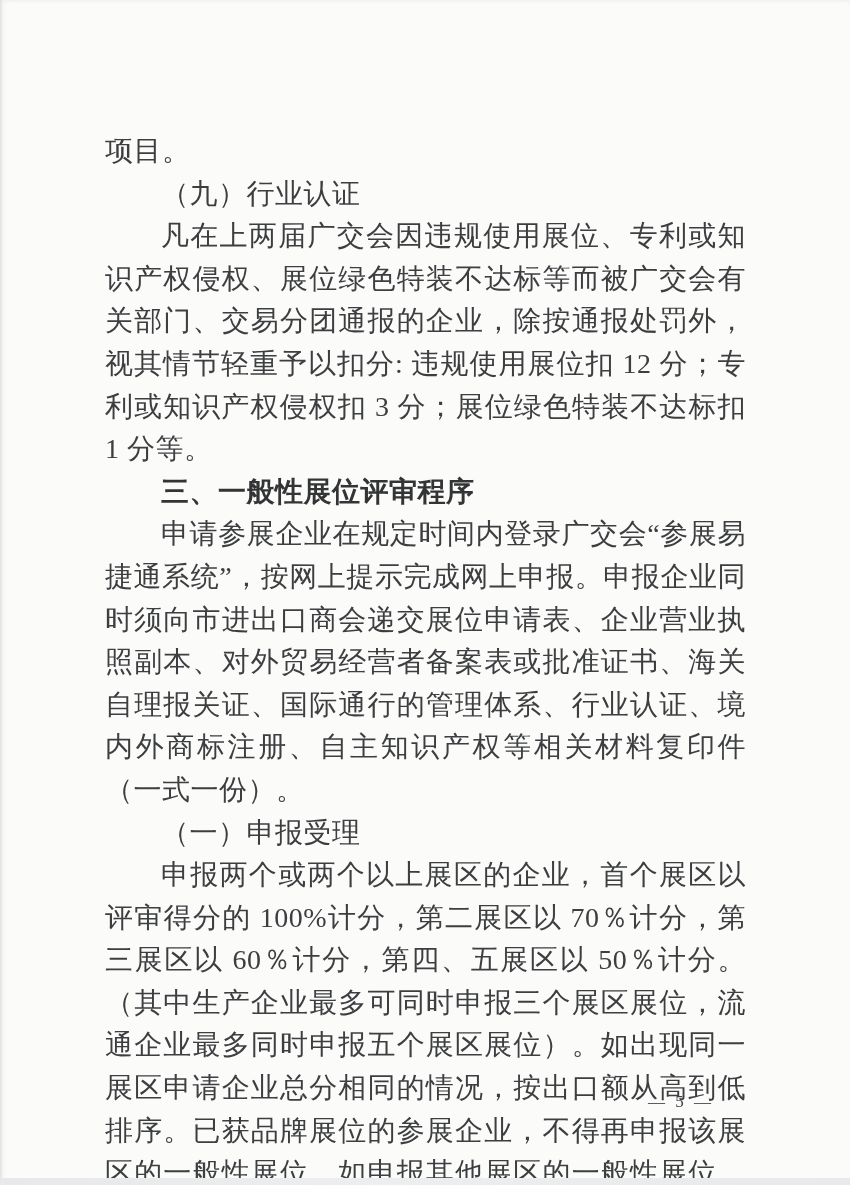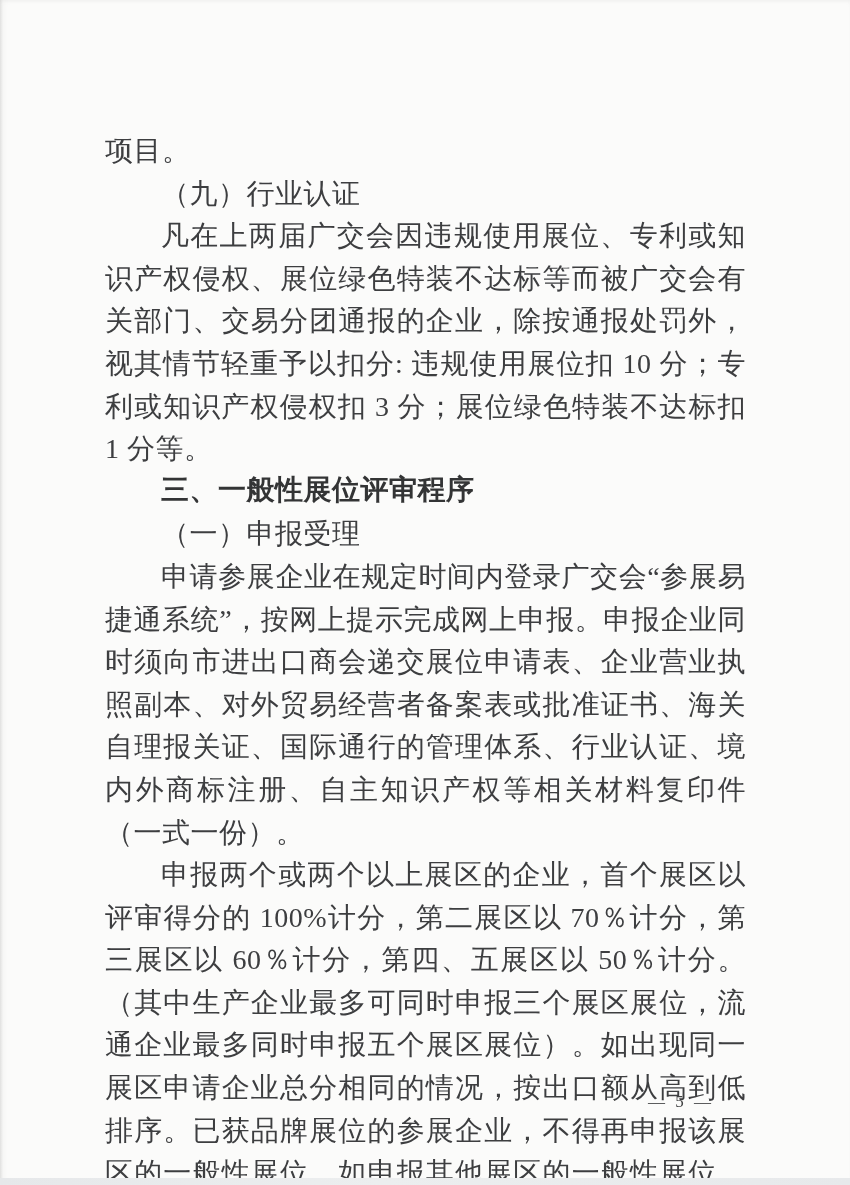"凡在上两届广交会因违规使用展位、专利或知识产权侵权、展位绿色特装不达标等而被广交" p.indent { text: 10 -> 12 }
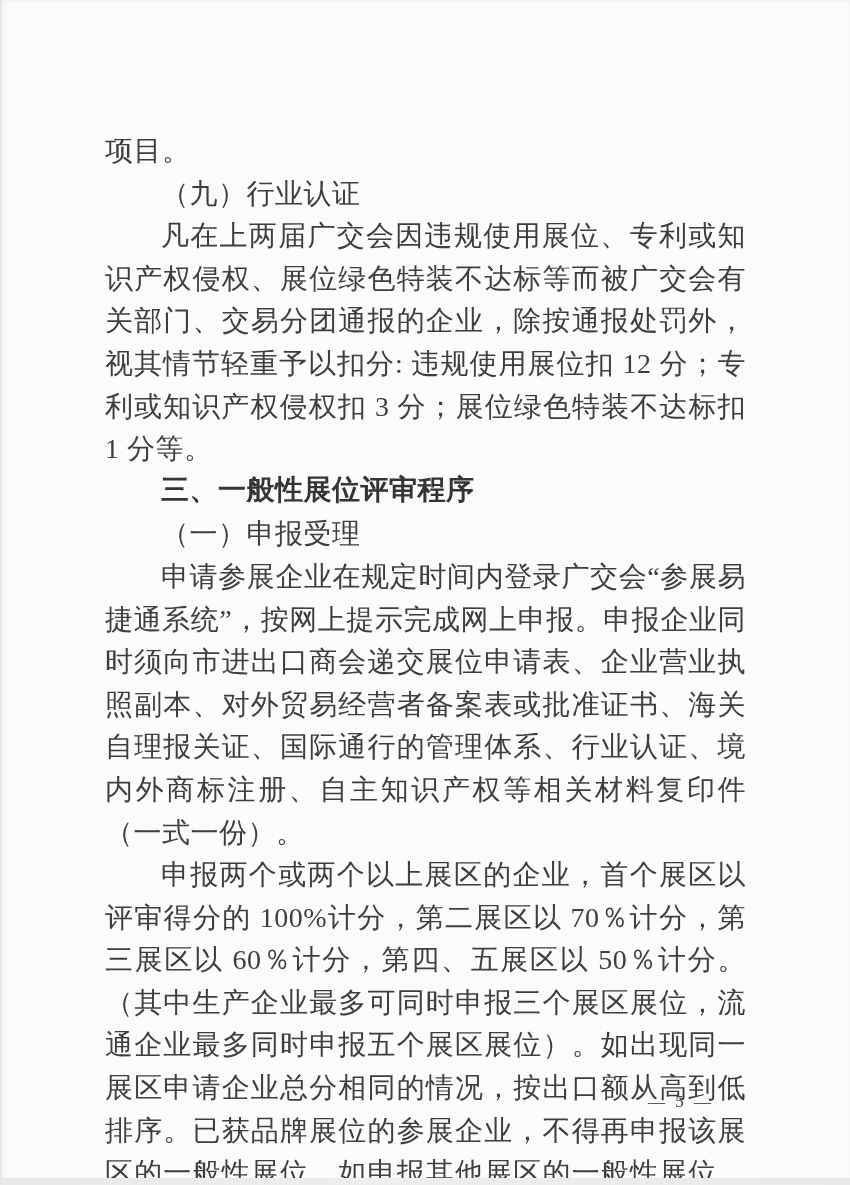"三、一般性展位评审程序" .section-heading { font-family: Liberation Mono, monospace -> Liberation Serif, serif }
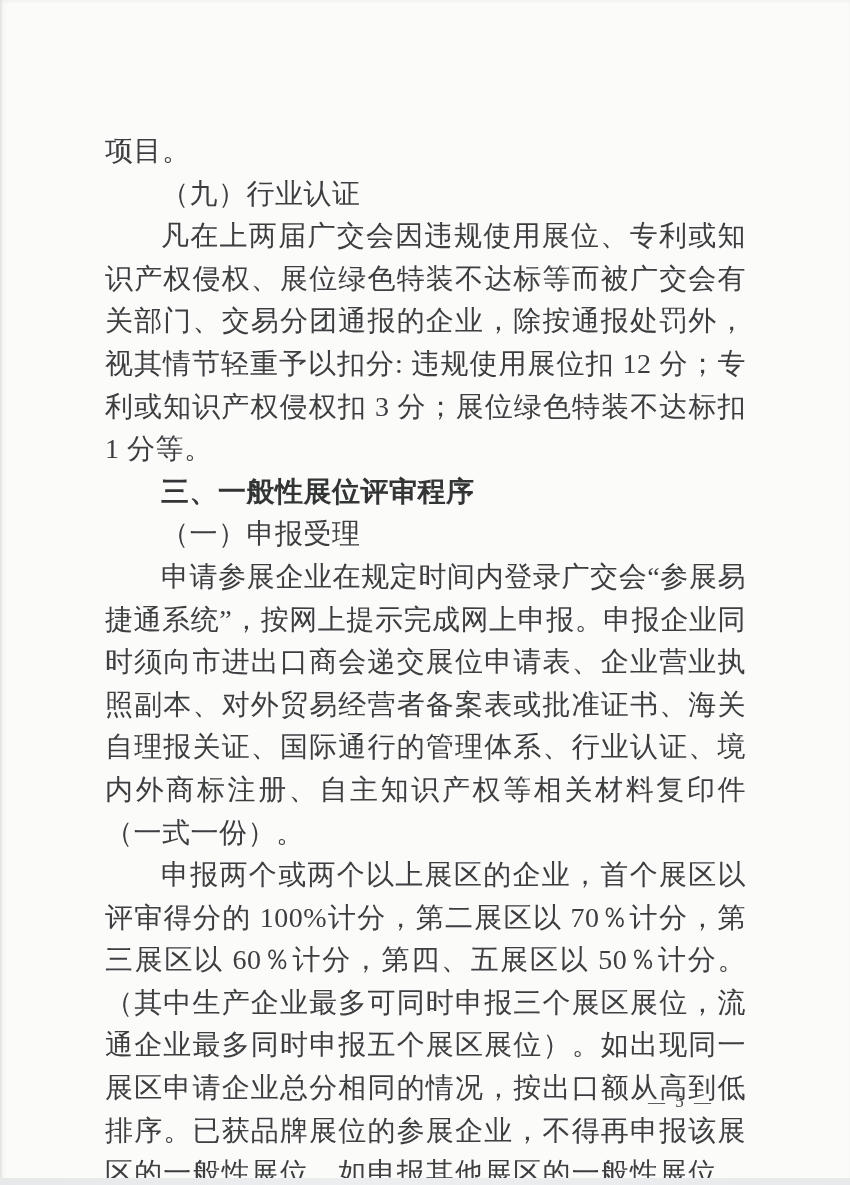"（一）申报受理" p.indent { order: before "申请参展企业在规定时间内登录广交会“参展易捷通系统”，按网上提示完成网上申报。申" -> after "申请参展企业在规定时间内登录广交会“参展易捷通系统”，按网上提示完成网上申报。申" }
